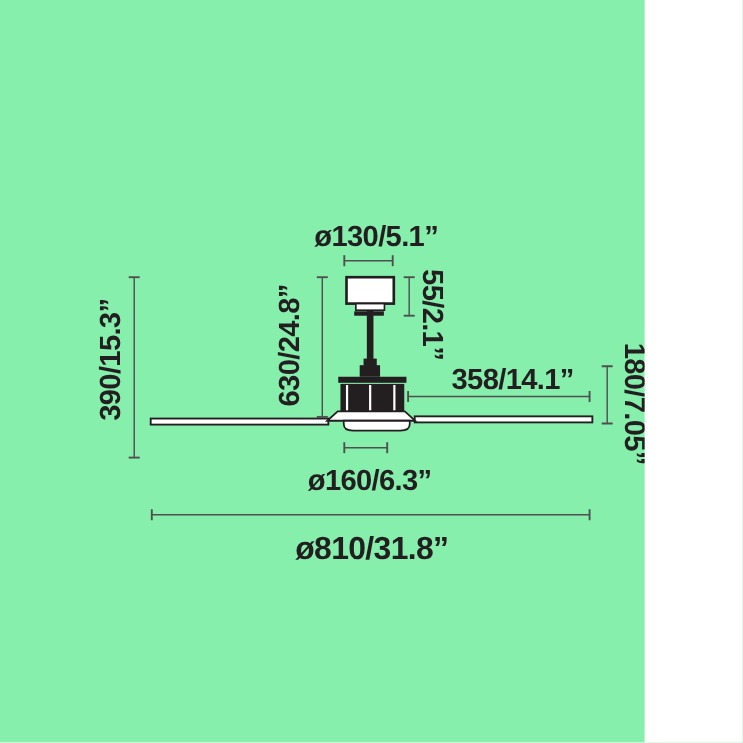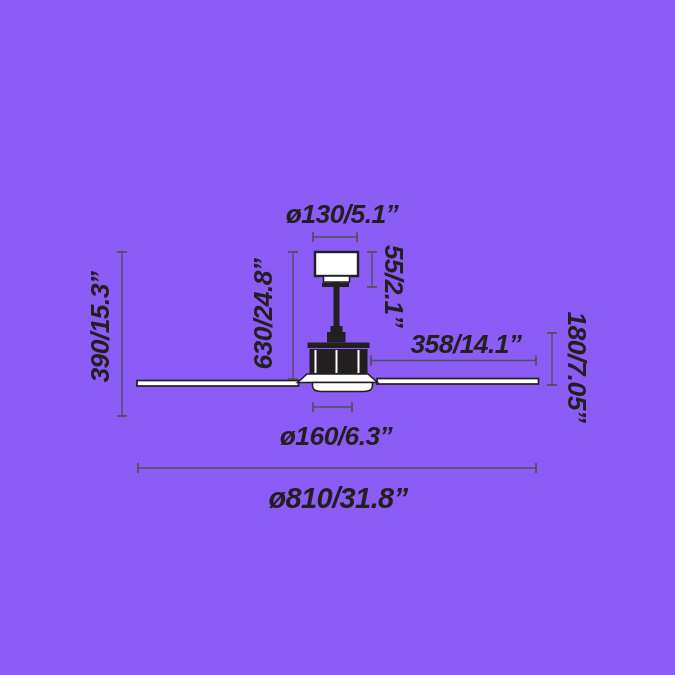"ø130/5.1”" .canvas { background: #8b5cf6 -> #86efac; font-style: italic -> none; width: 675px -> 586px }
